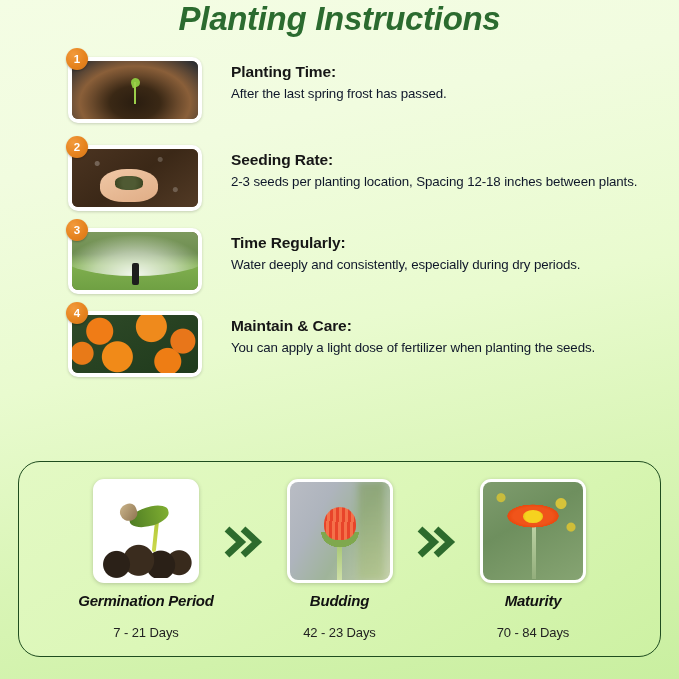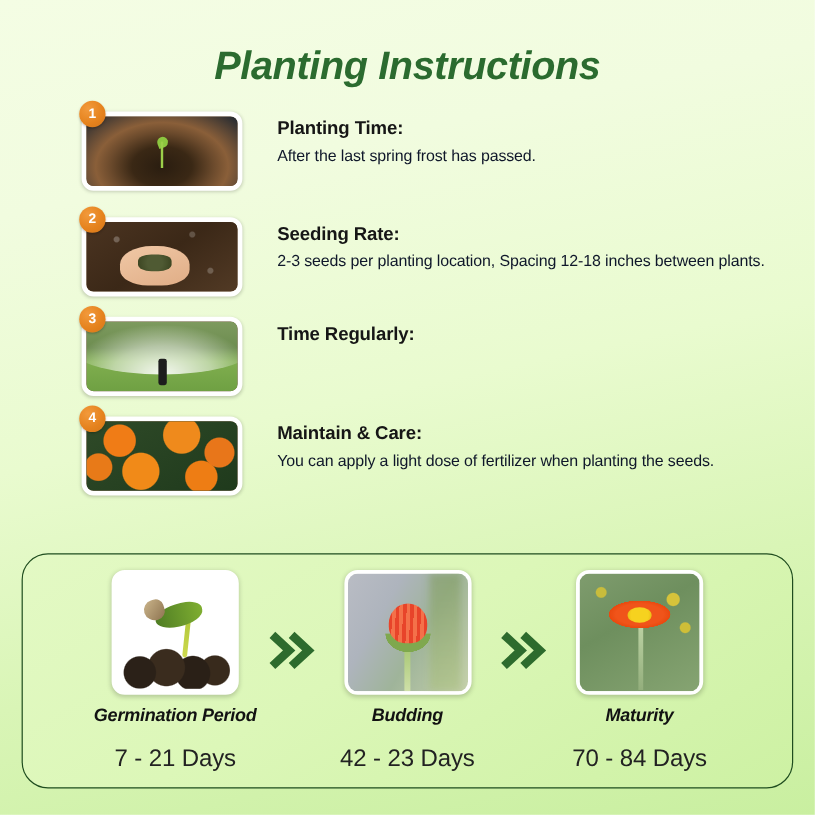"Planting Instructions" .title { padding-top: 36px -> none }
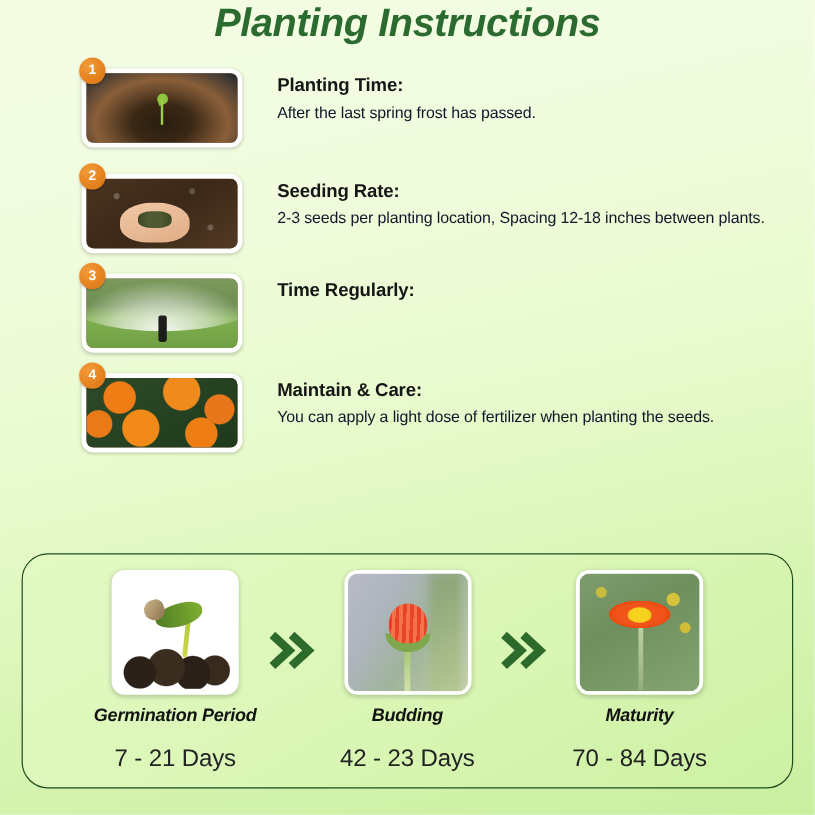"Water deeply and consistently," div.step-body { html: none -> <div>Water deeply and consistently, especially during dry periods.</div> }
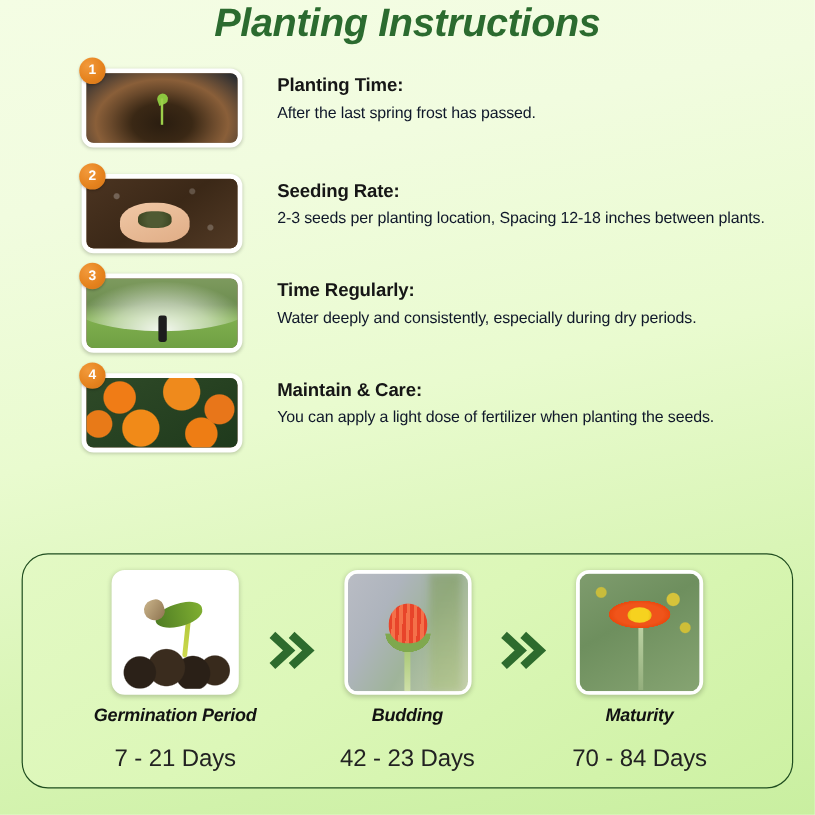"7 - 21 Days" .stage-days { font-size: 20px -> 13px }
